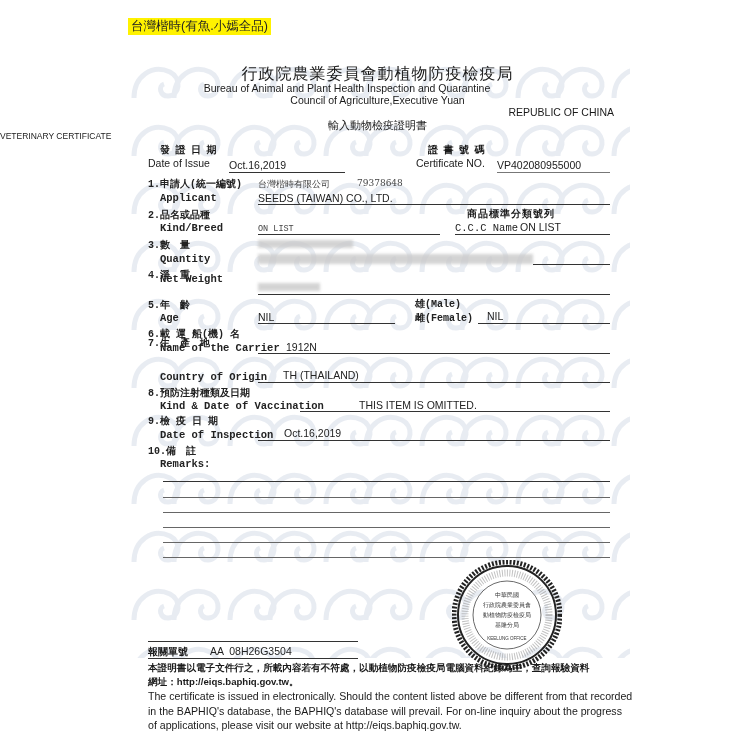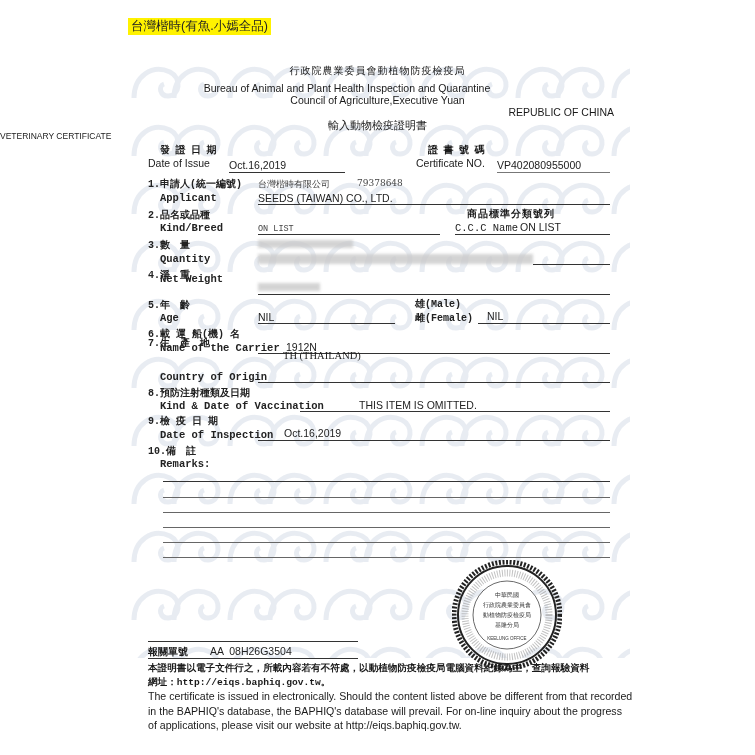"行政院農業委員會動植物防疫檢疫局" .hdr1 { font-size: 10px -> 16px }
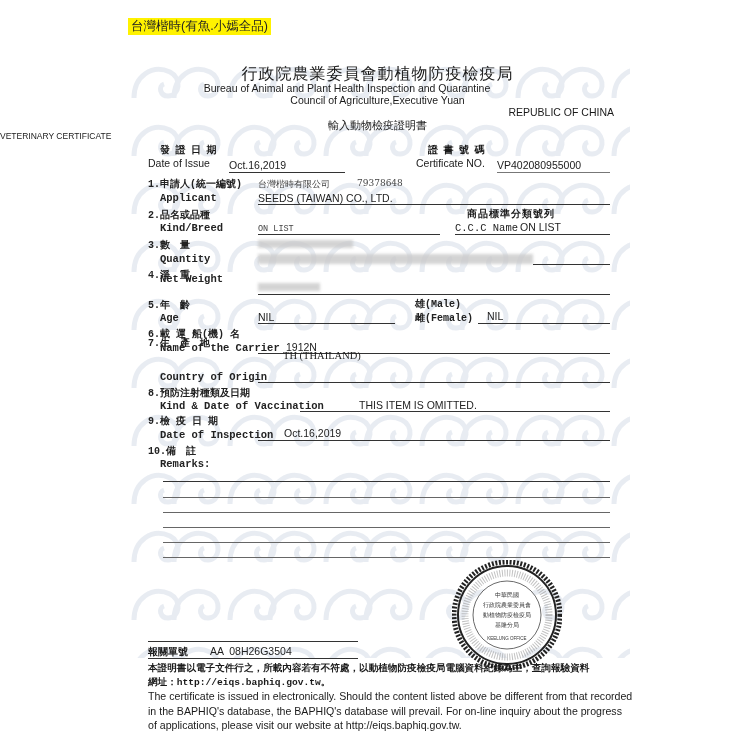"TH (THAILAND)" div.abs { font-family: Liberation Serif, serif -> none; top: 350px -> 369px }
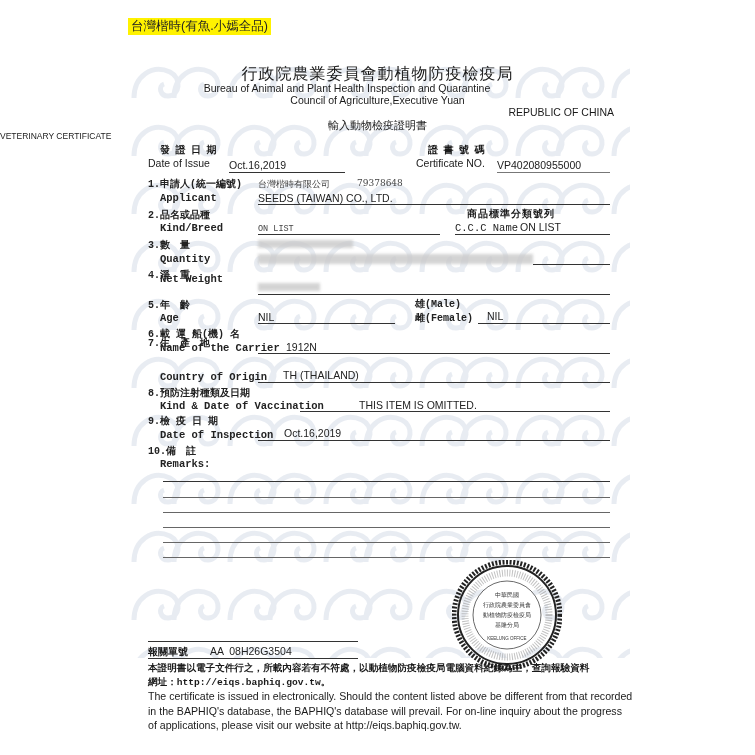"報關單號" .foot-cjk { font-family: Liberation Mono, monospace -> Liberation Sans, sans-serif }
